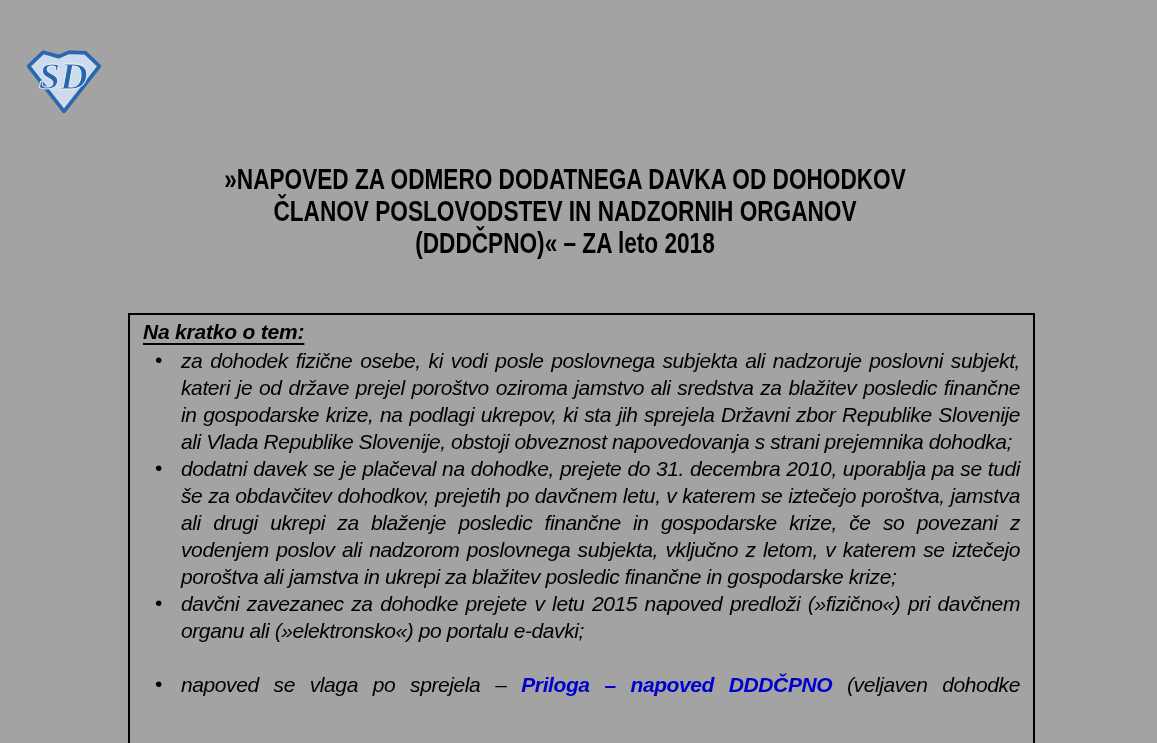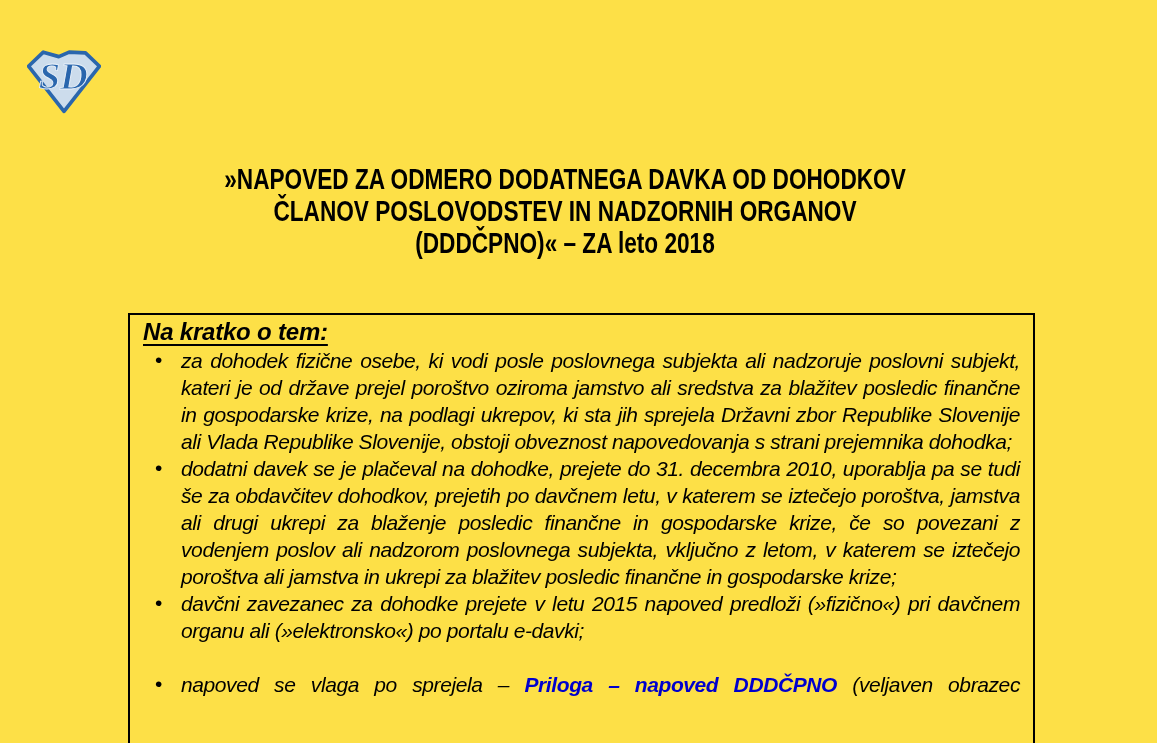"SD" .page { background: #fde047 -> #a3a3a3 }
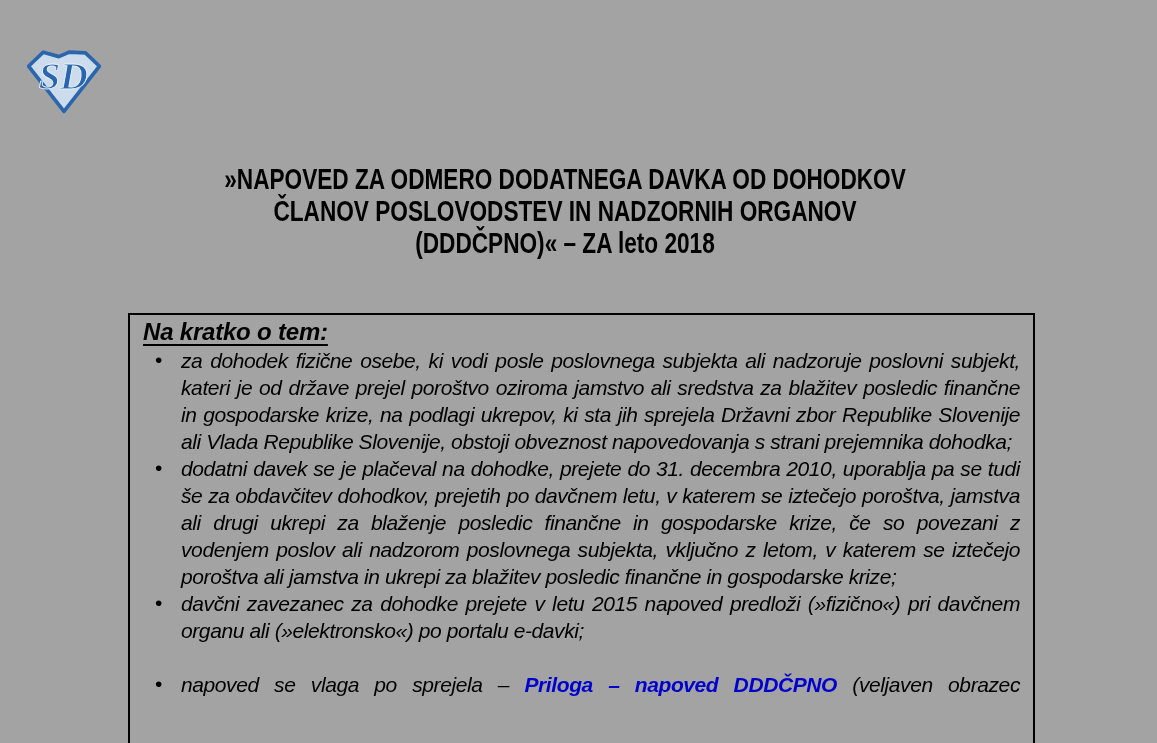"Na kratko o tem:" .box-heading { font-size: 24px -> 21px }
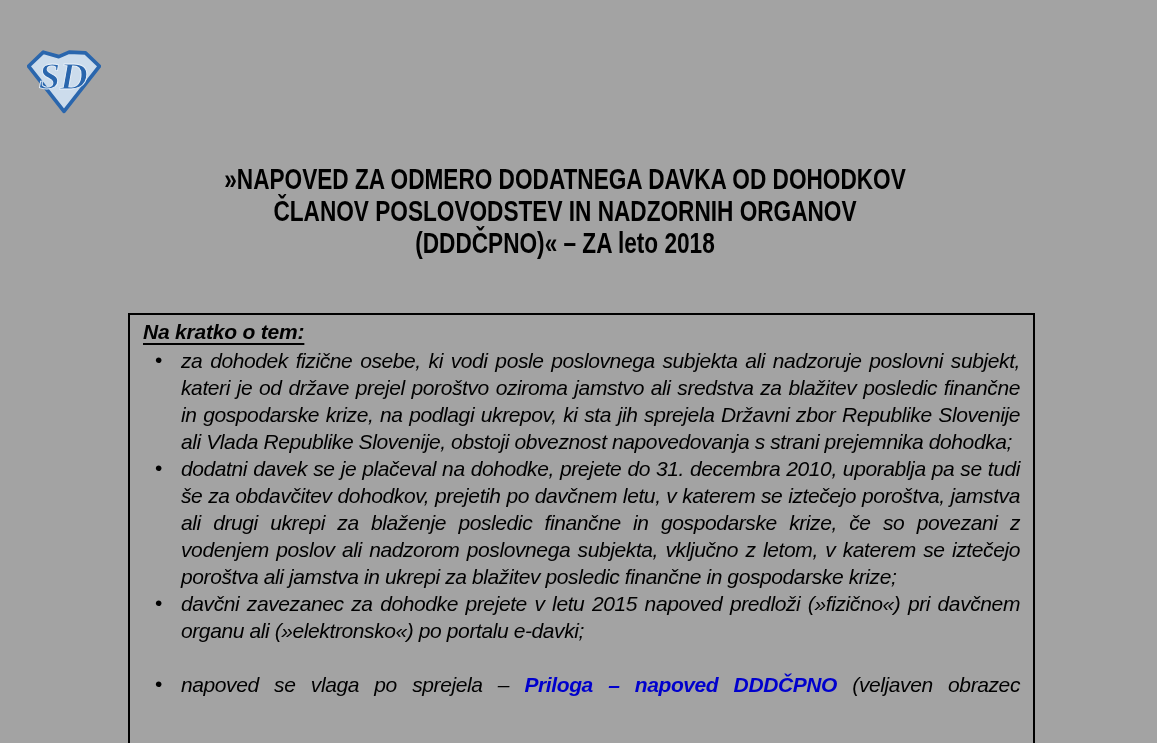"(veljaven obrazec" span { text: obrazec -> dohodke }
